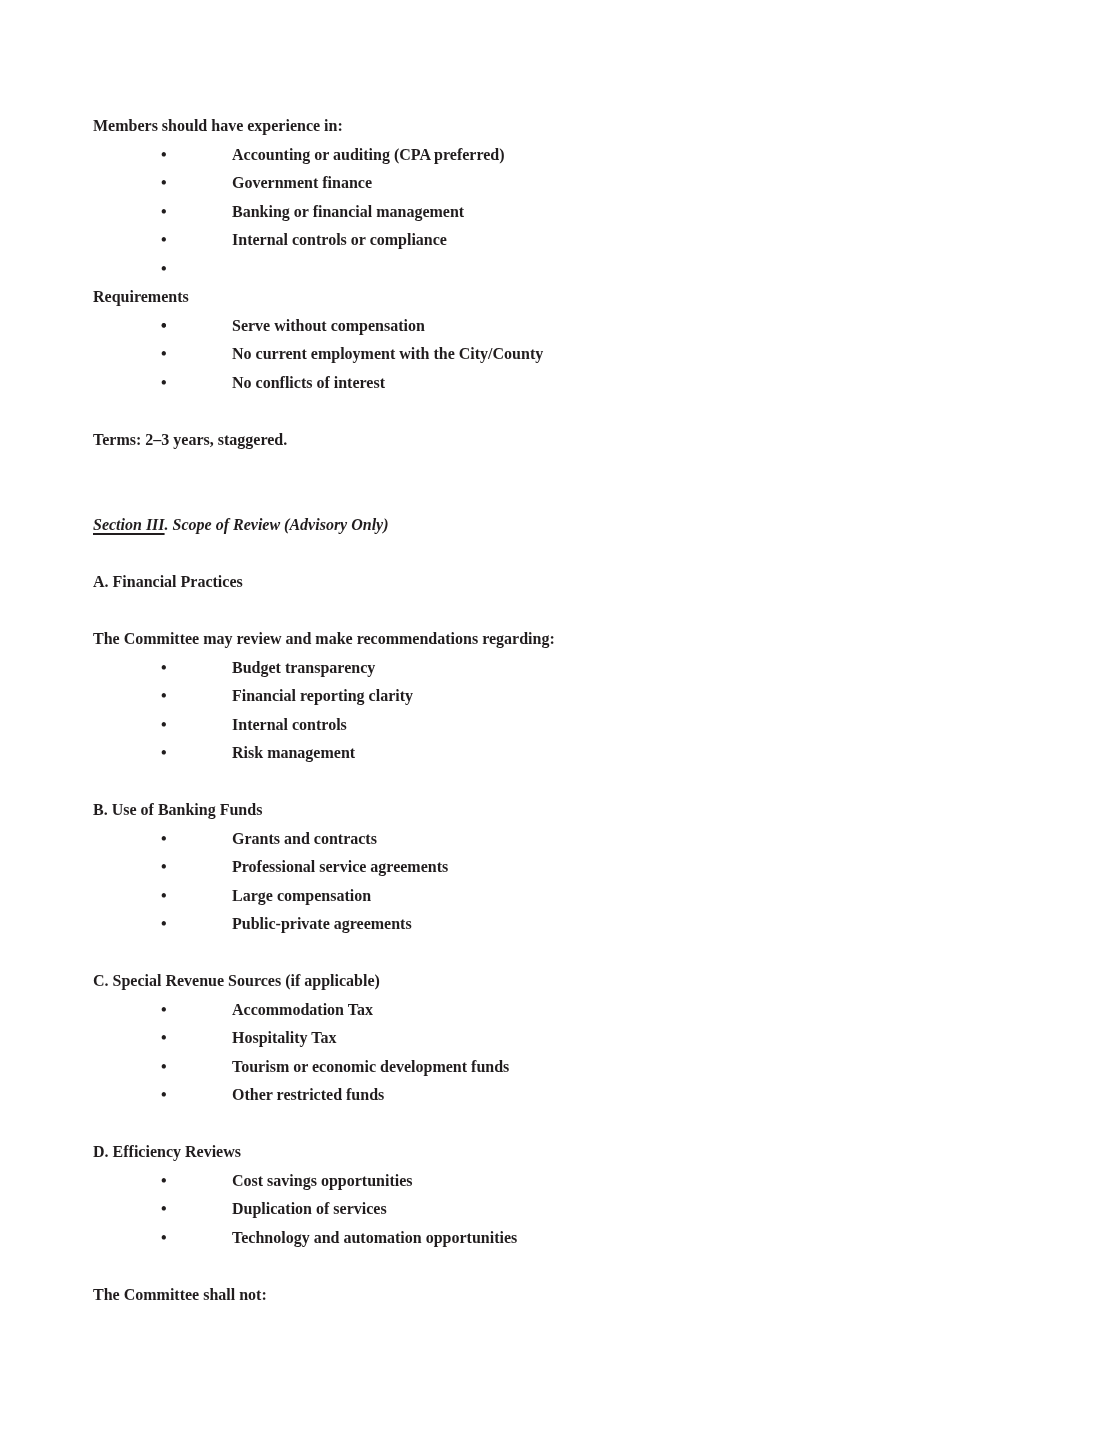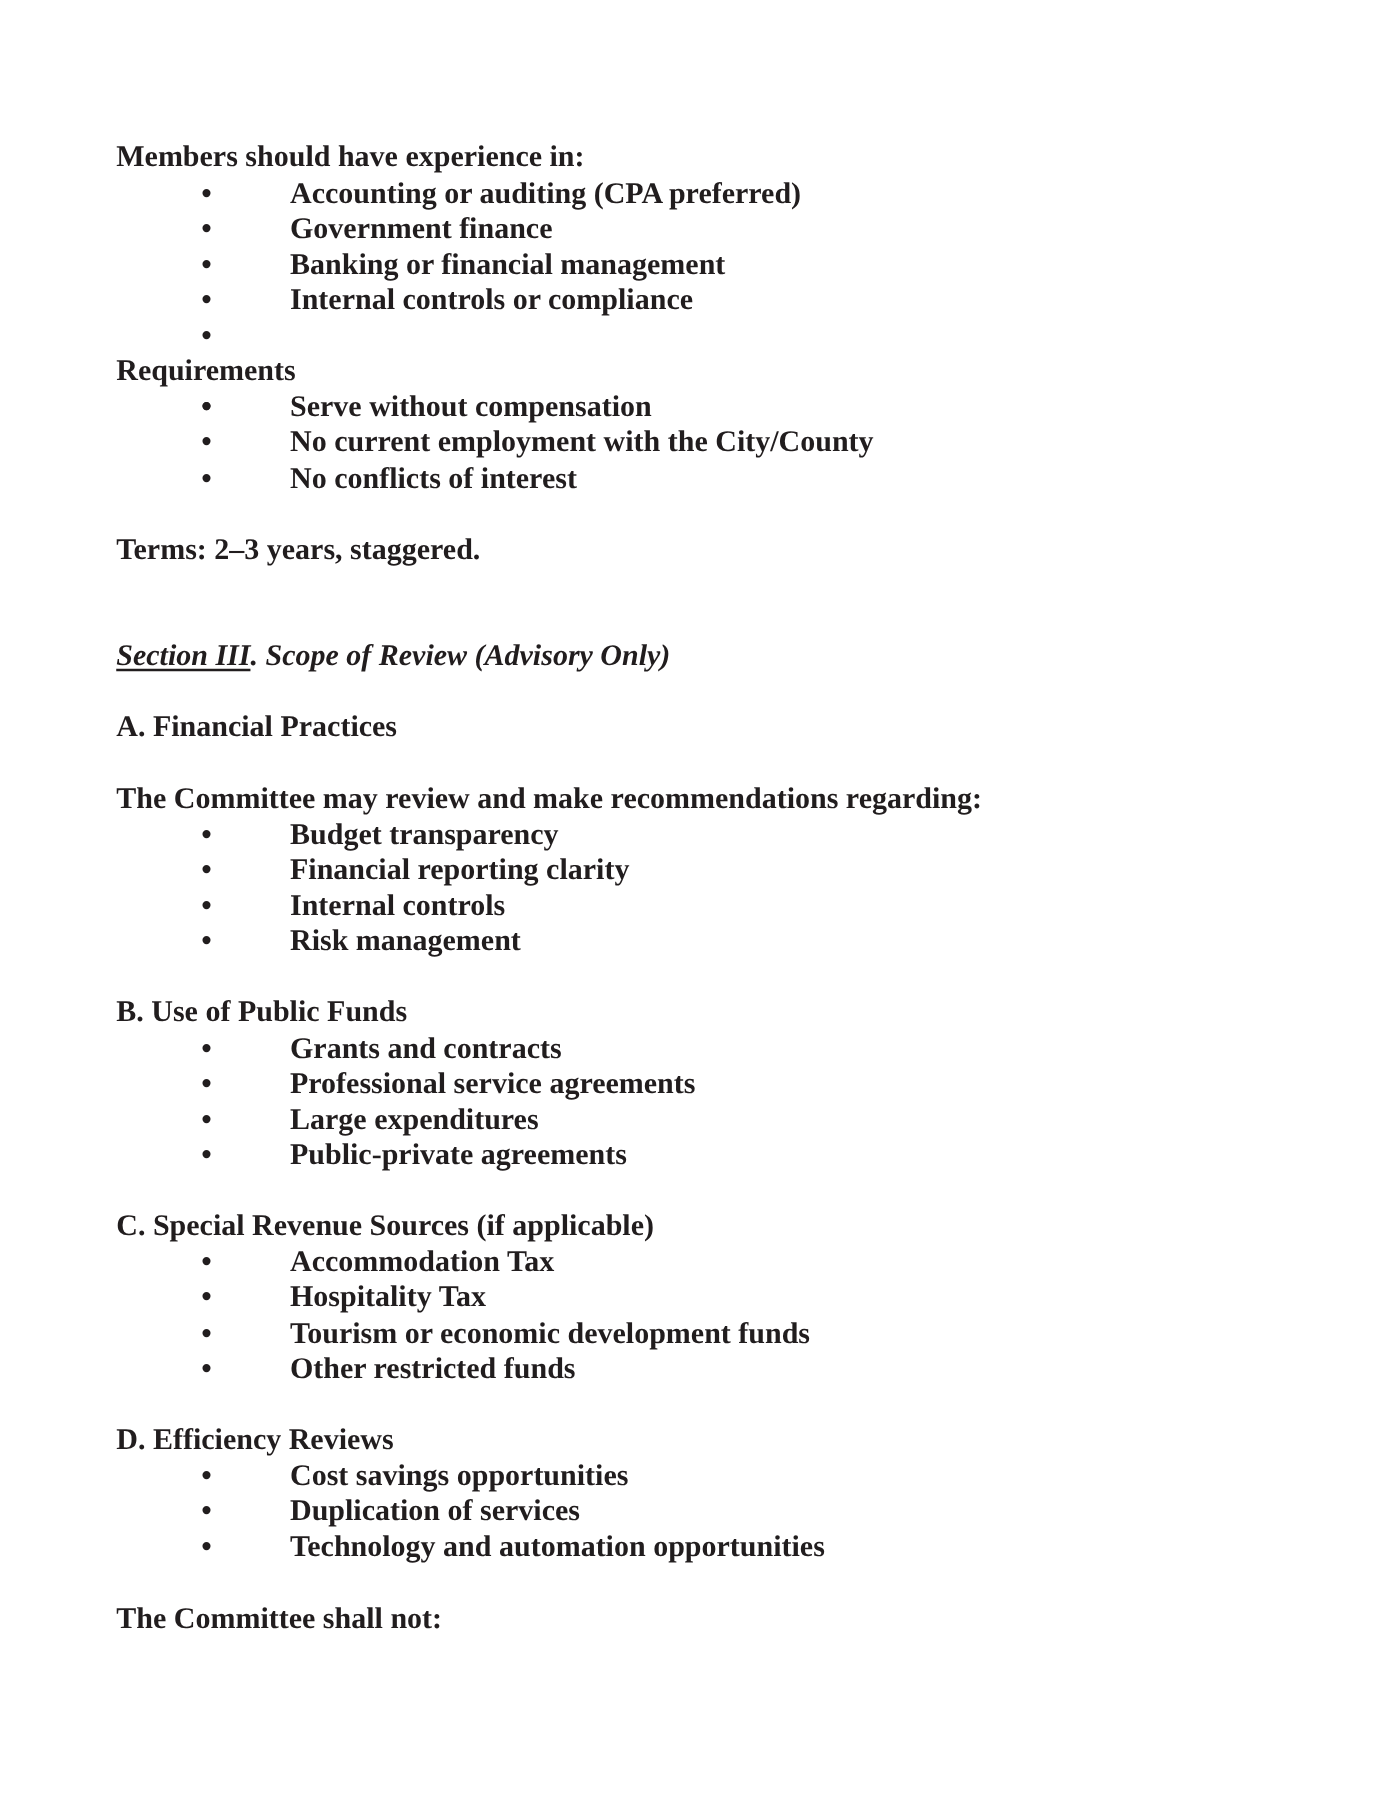"Members should have experience in:" .page { font-size: 24px -> 16px }
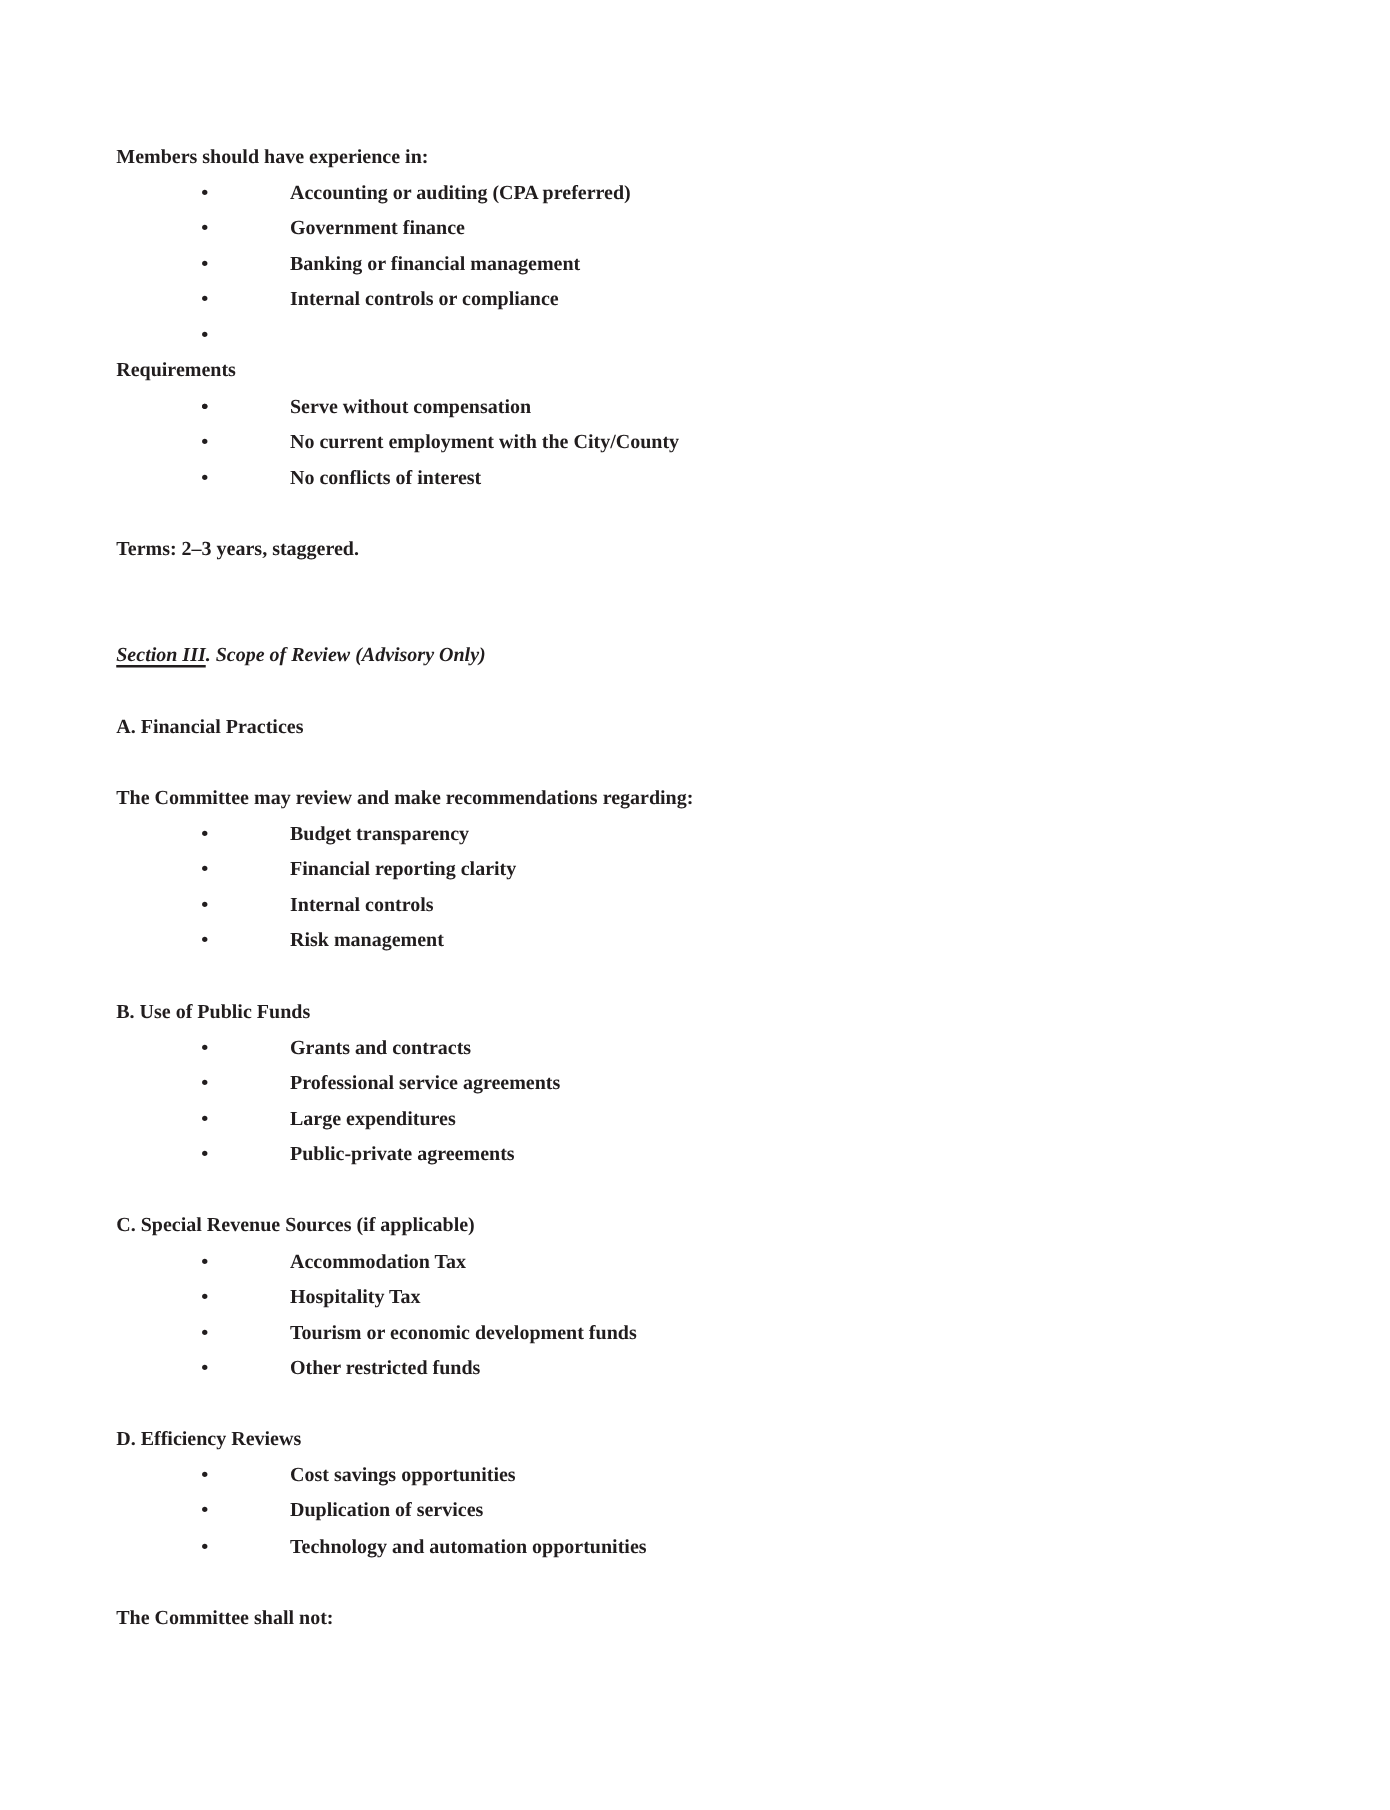"B. Use of Public Funds" p.sp1 { text: Public -> Banking }
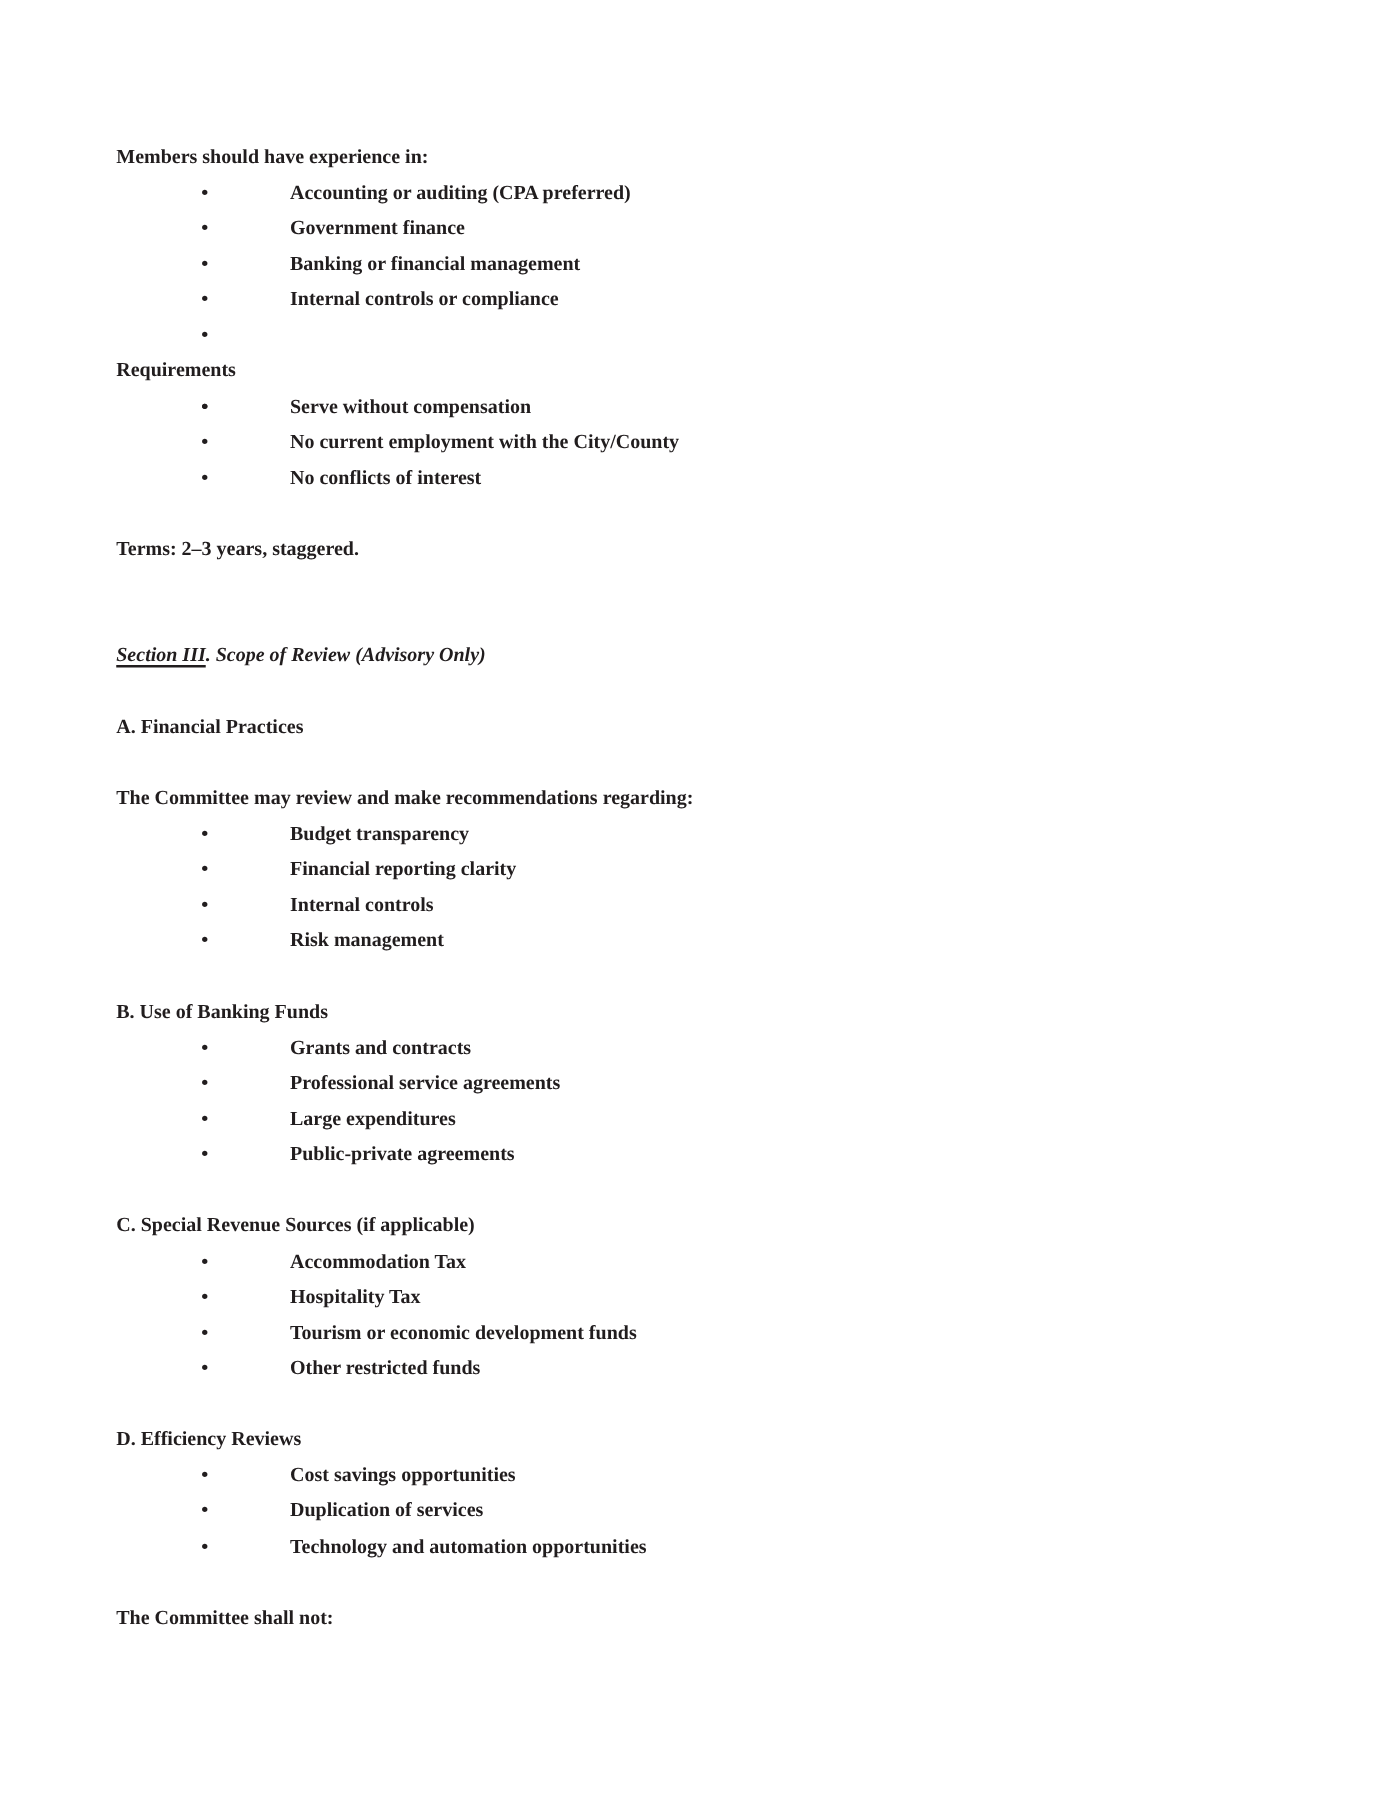"Large expenditures" span { text: expenditures -> compensation }
